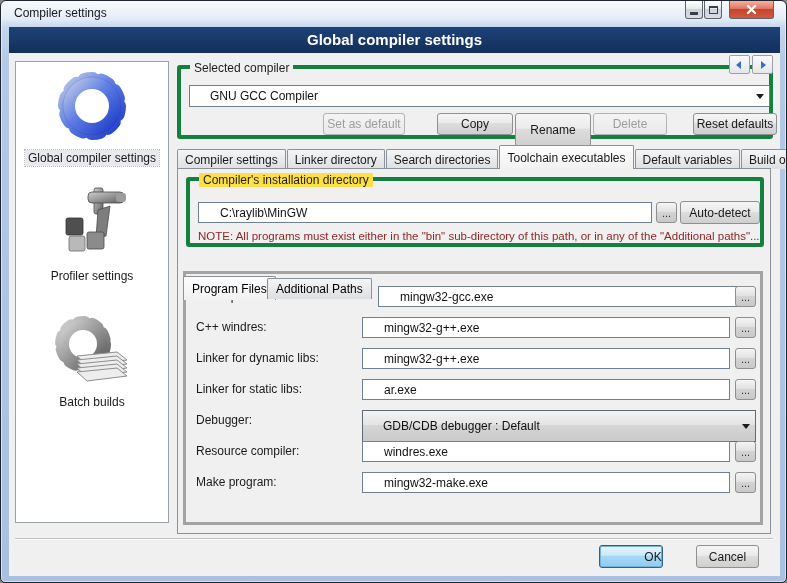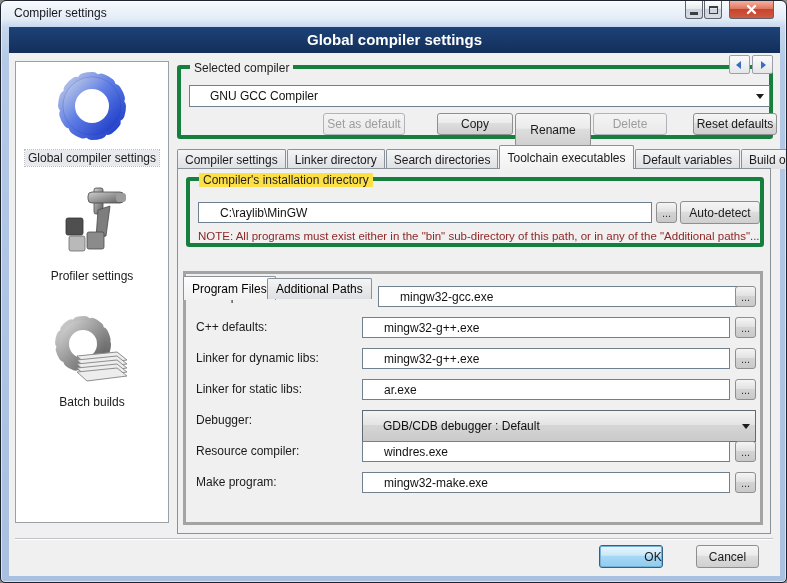"C++ defaults:" span.row-label { text: defaults -> windres }
